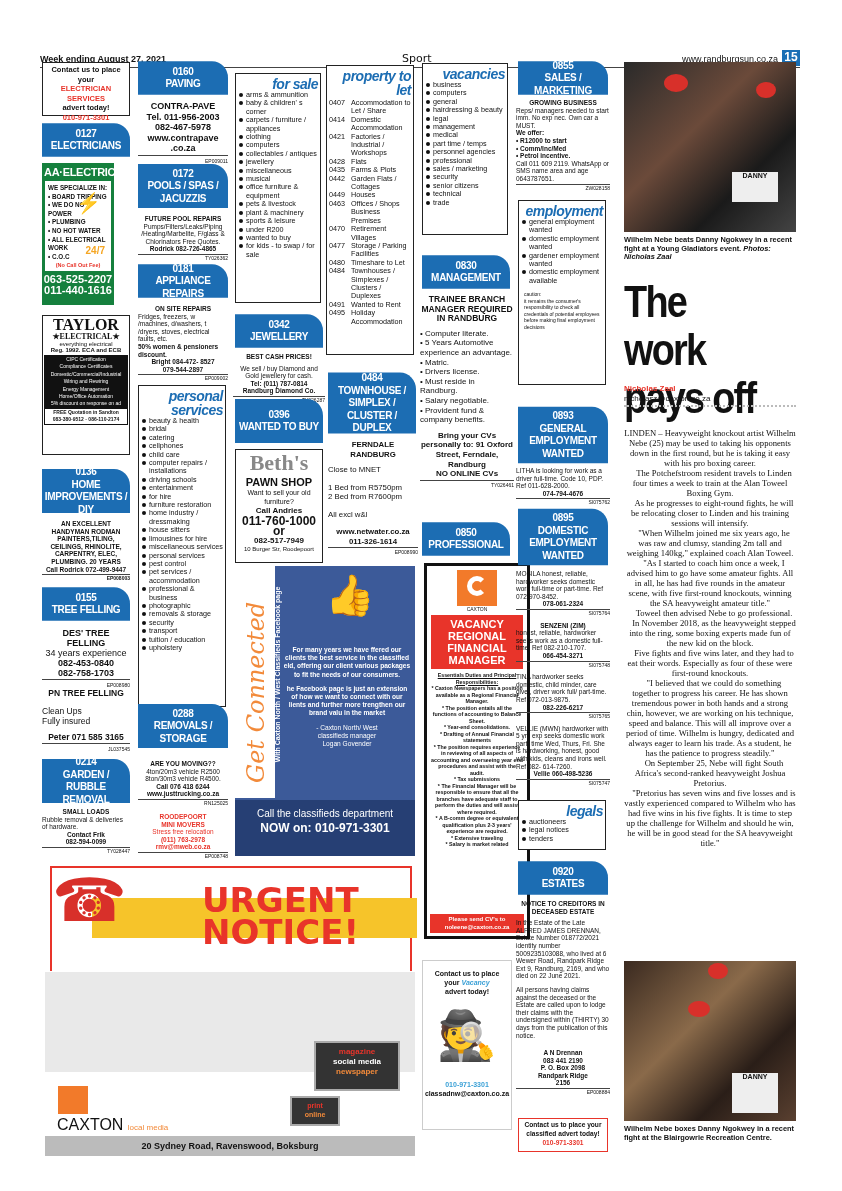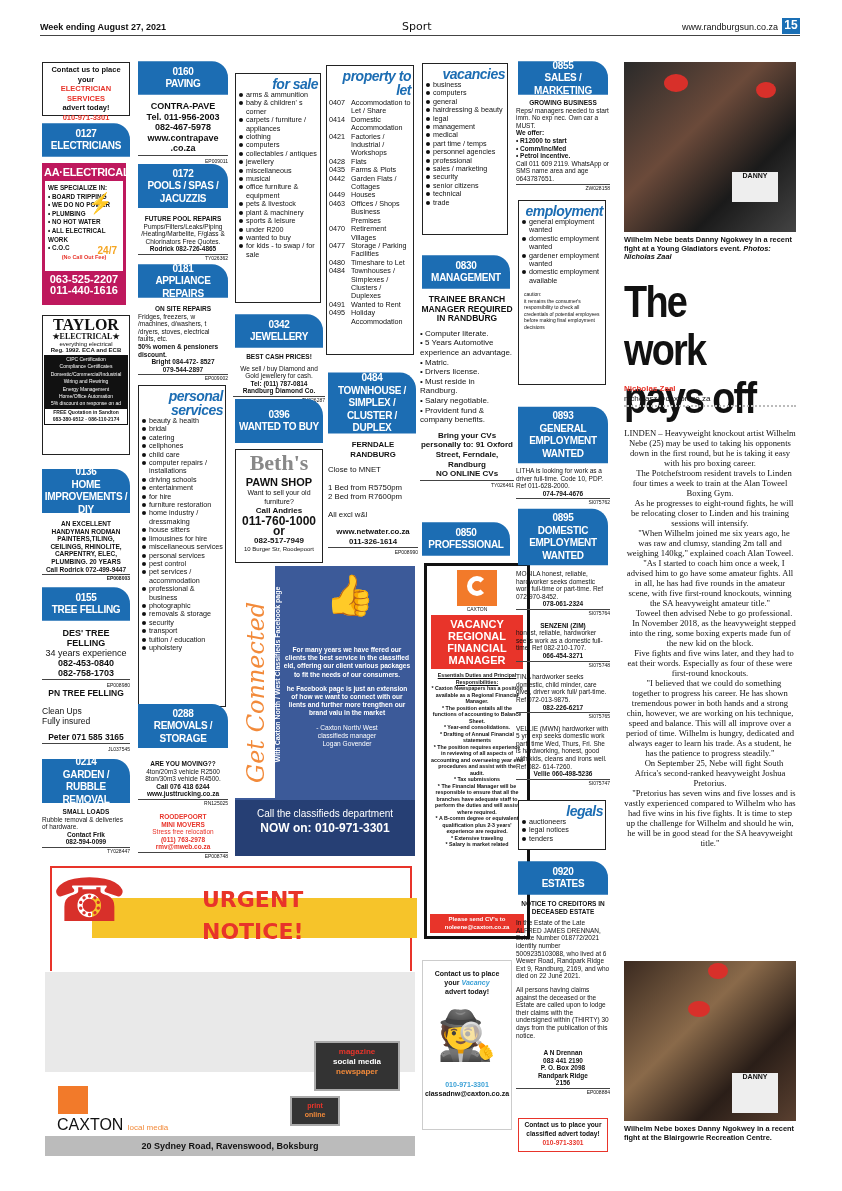"Week ending August 27, 2021" .hdr { top: 20px -> 52px }
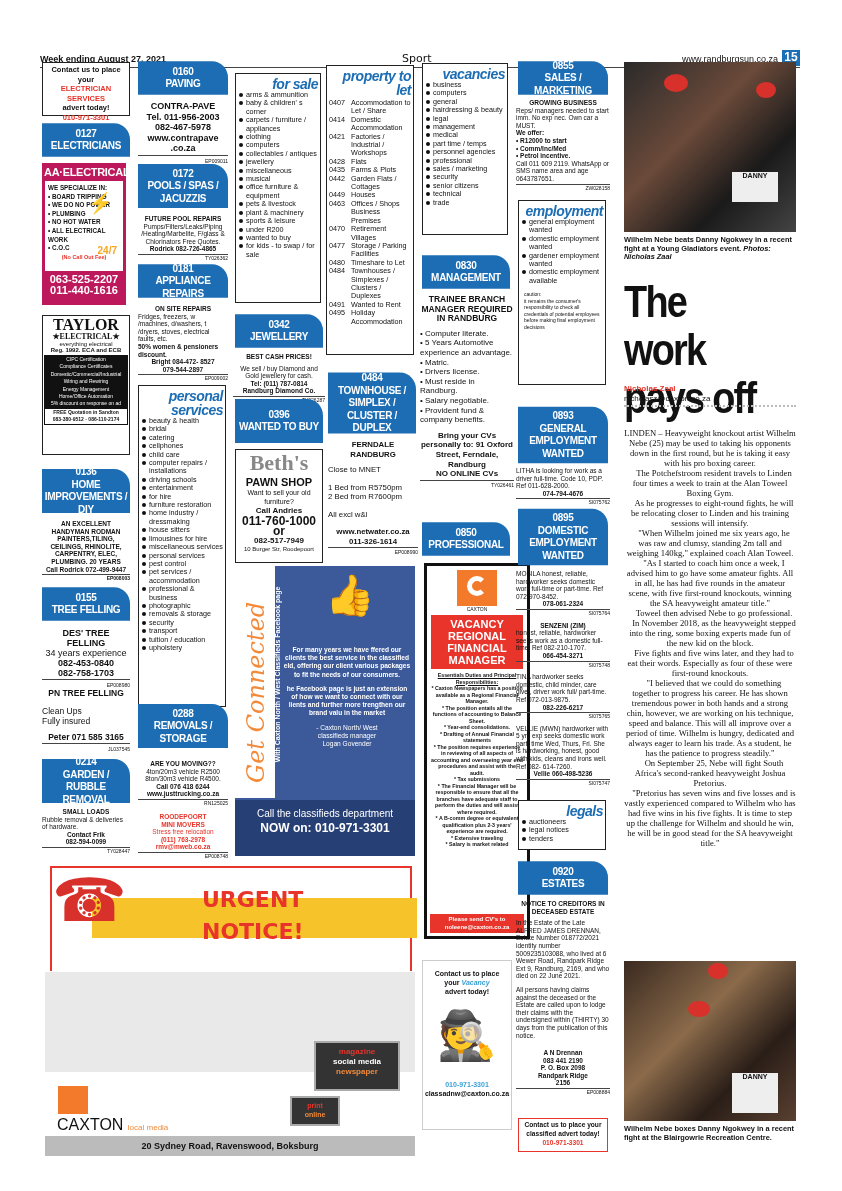"AA·ELECTRICAL" div.abs { background: #be185d -> #15803d; width: 84px -> 72px }
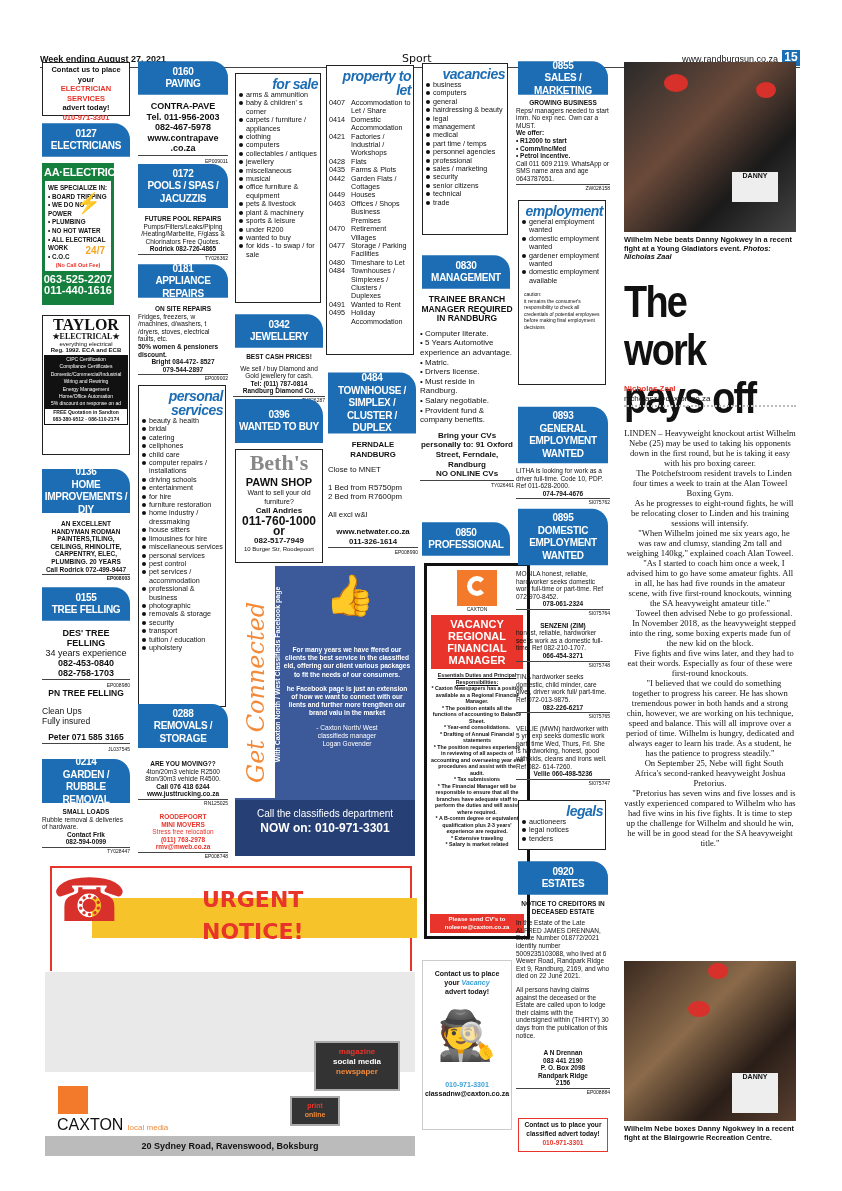"URGENT" div { font-size: 22px -> 34px }
